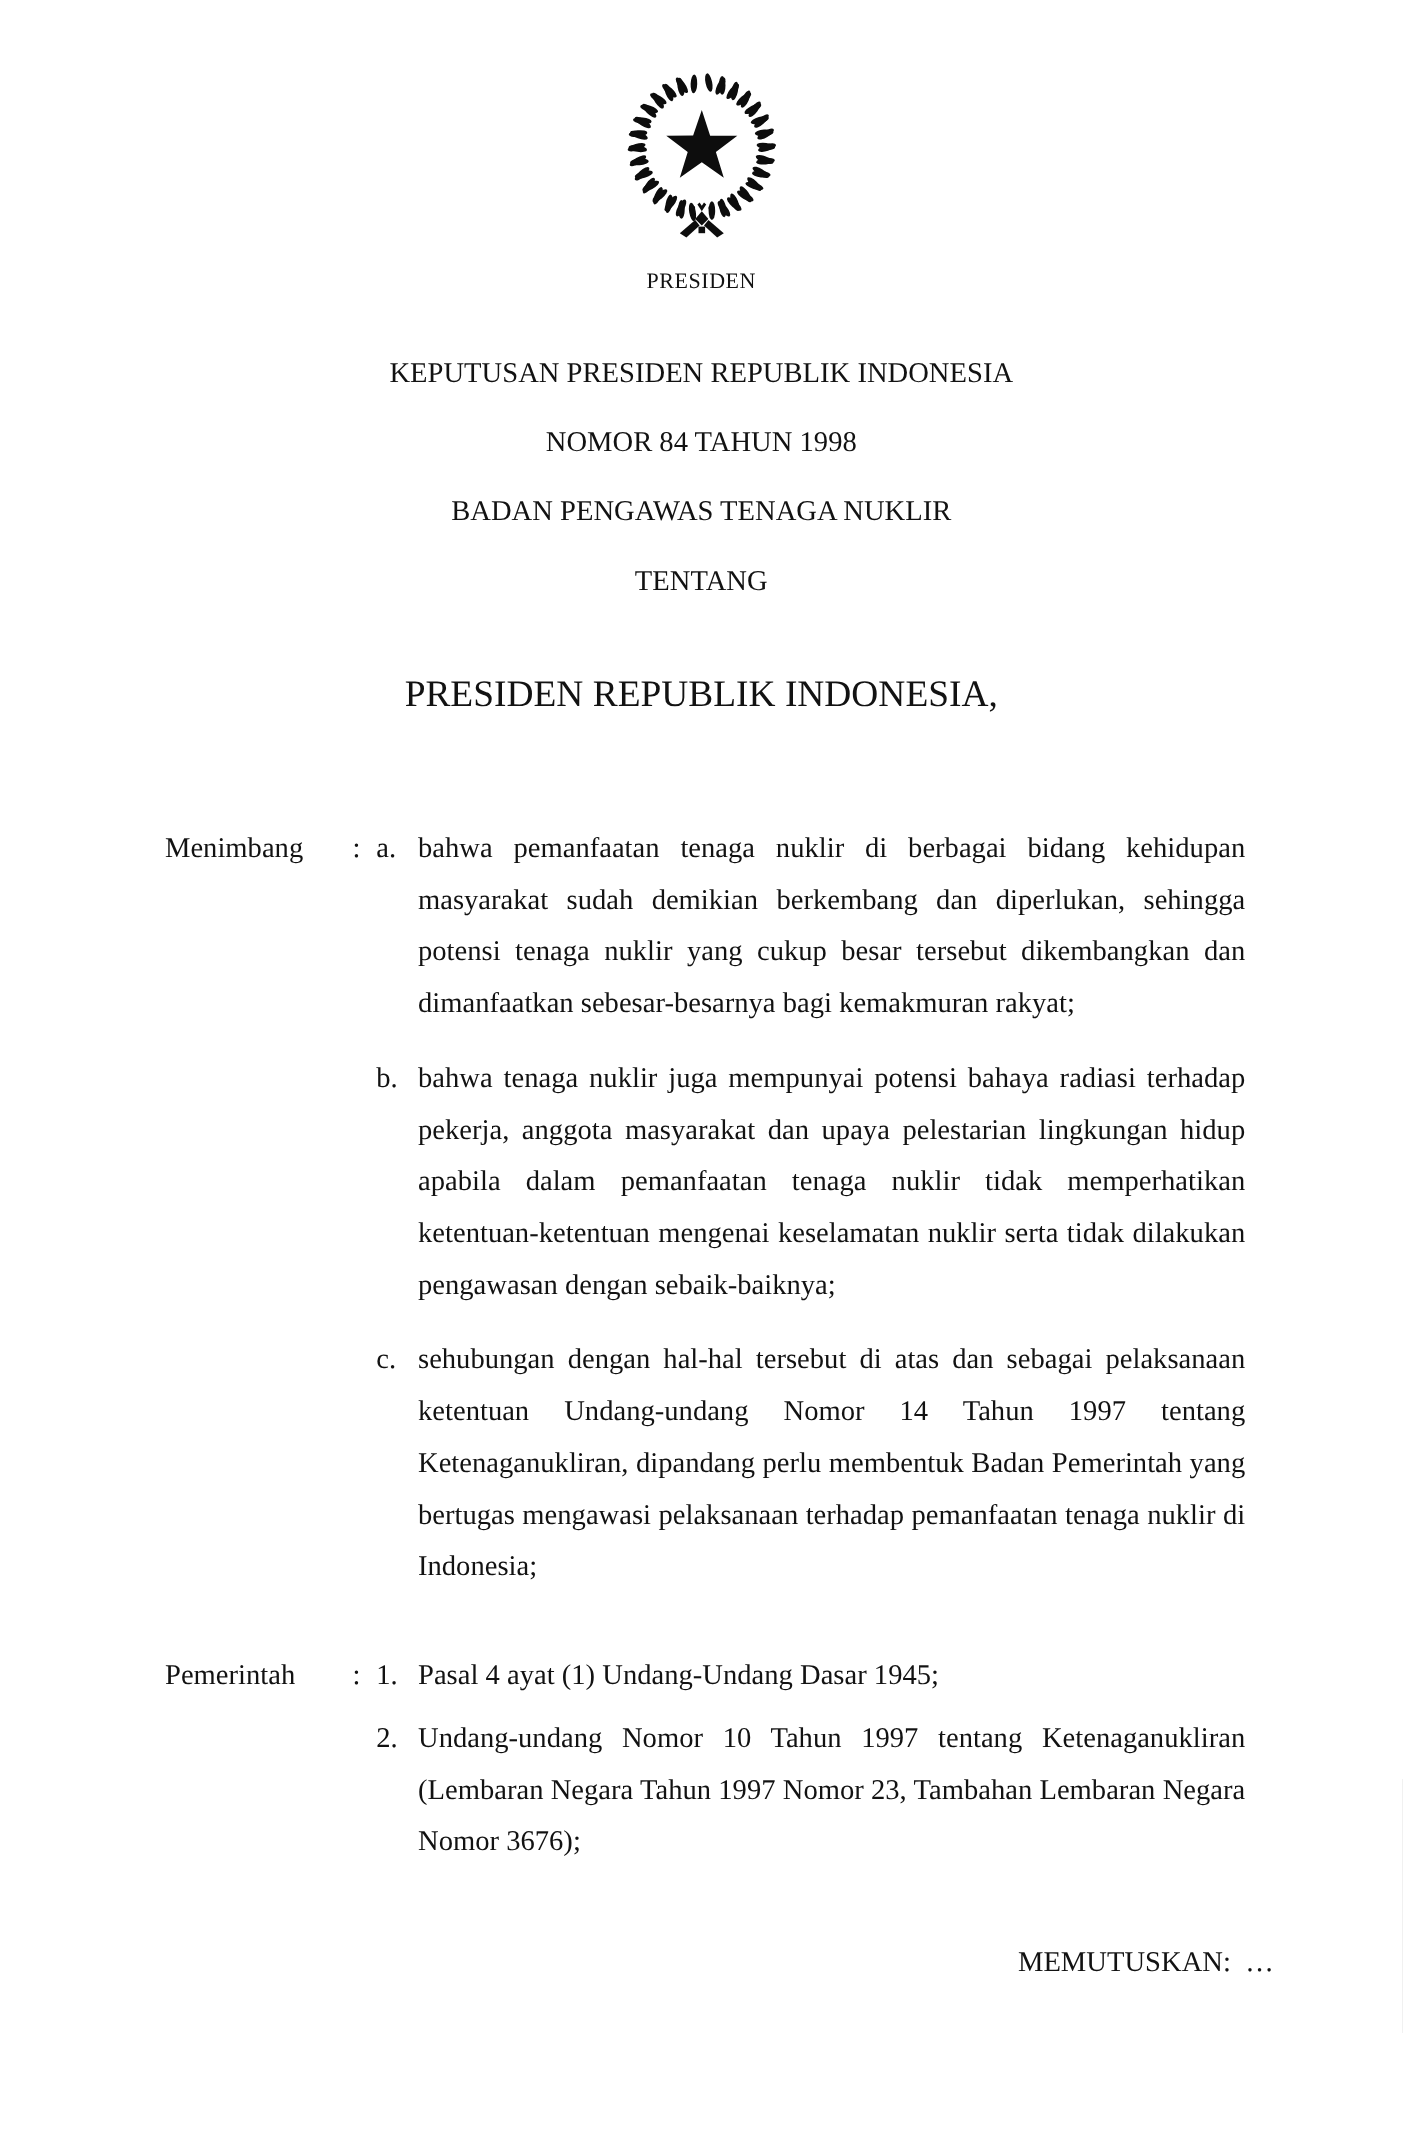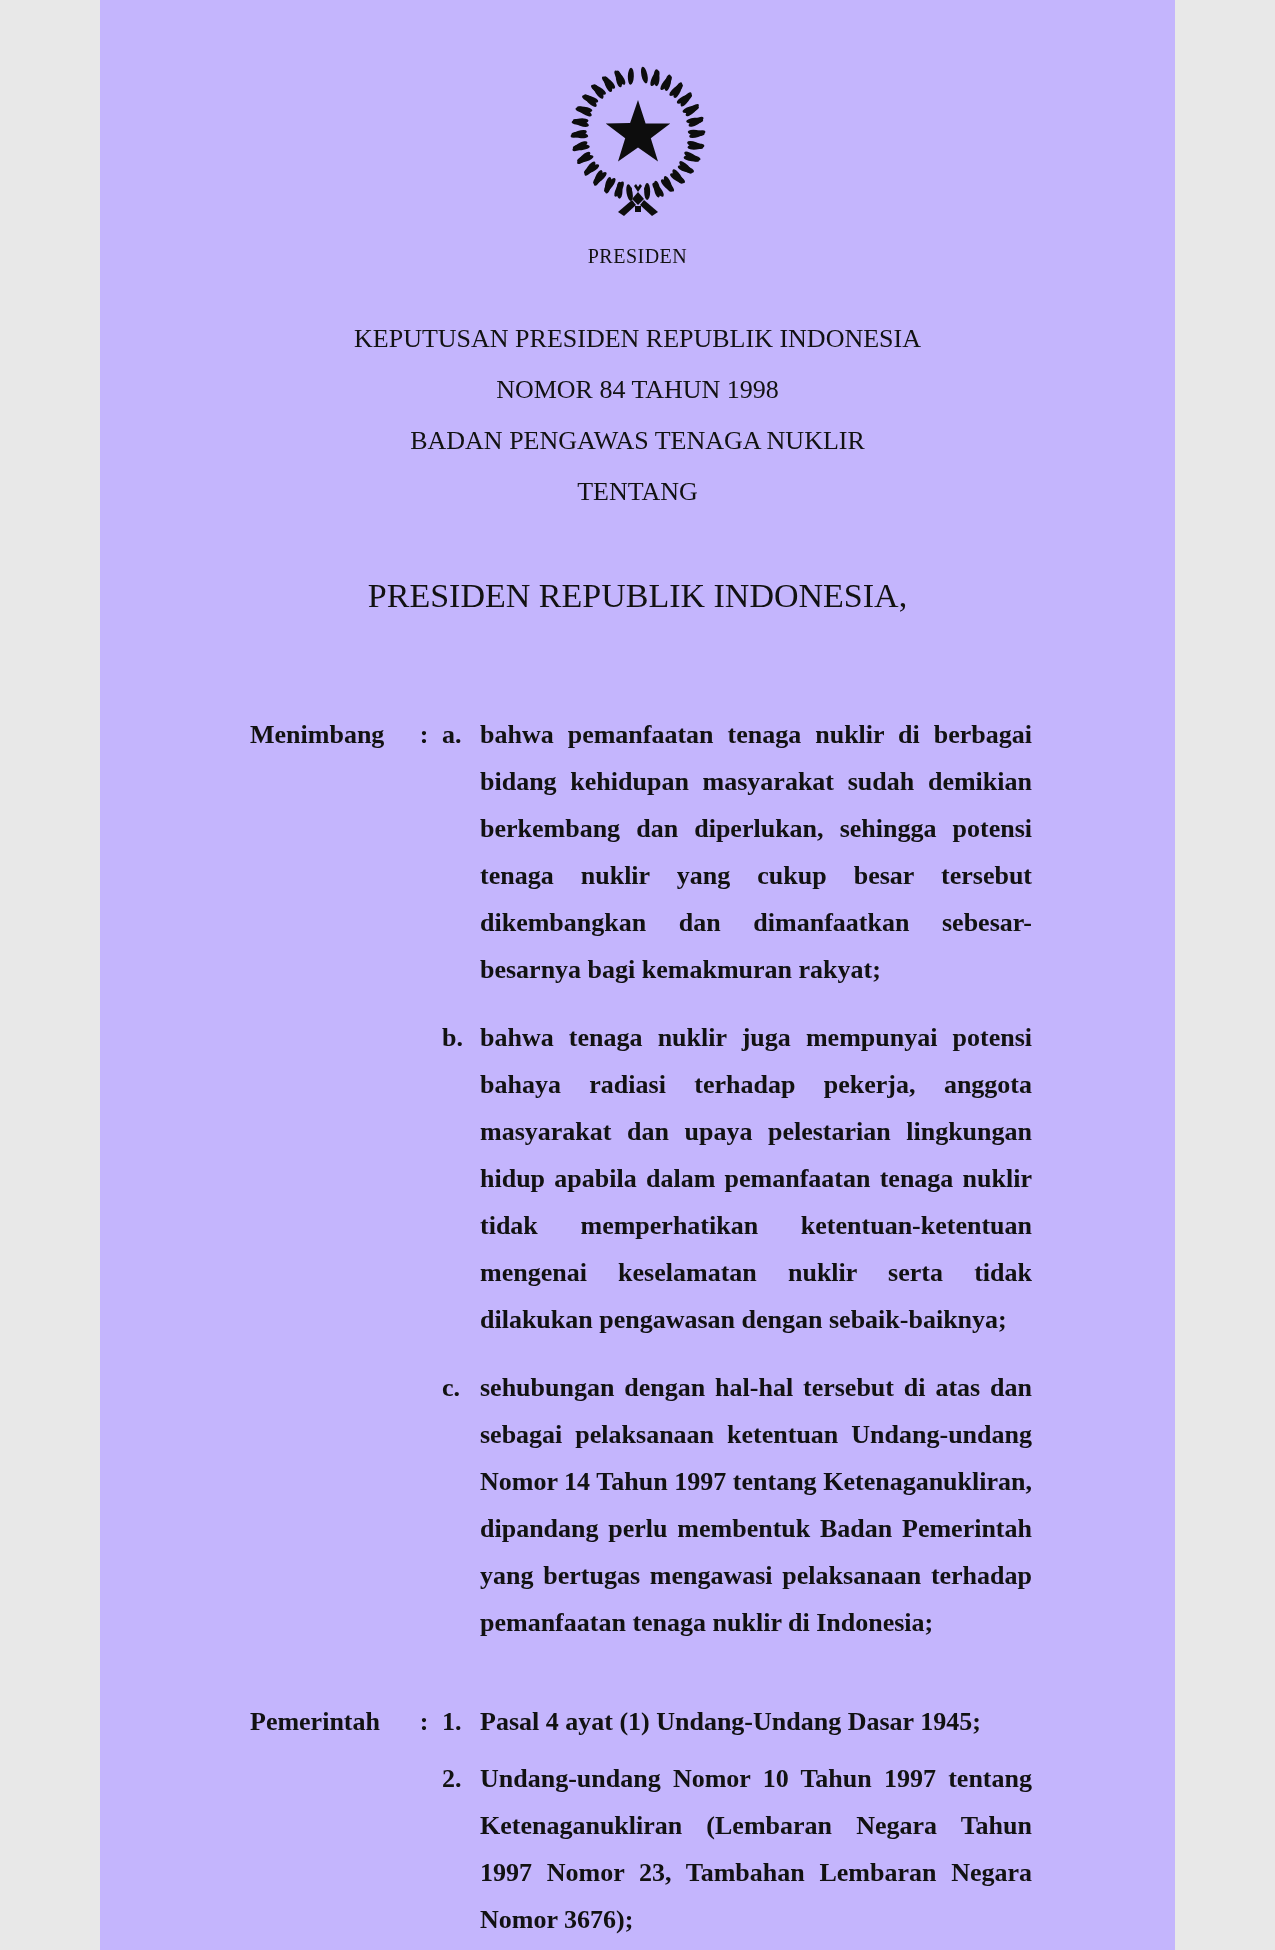"PRESIDEN" .page { background: #c4b5fd -> #ffffff; width: 1075px -> 1275px }
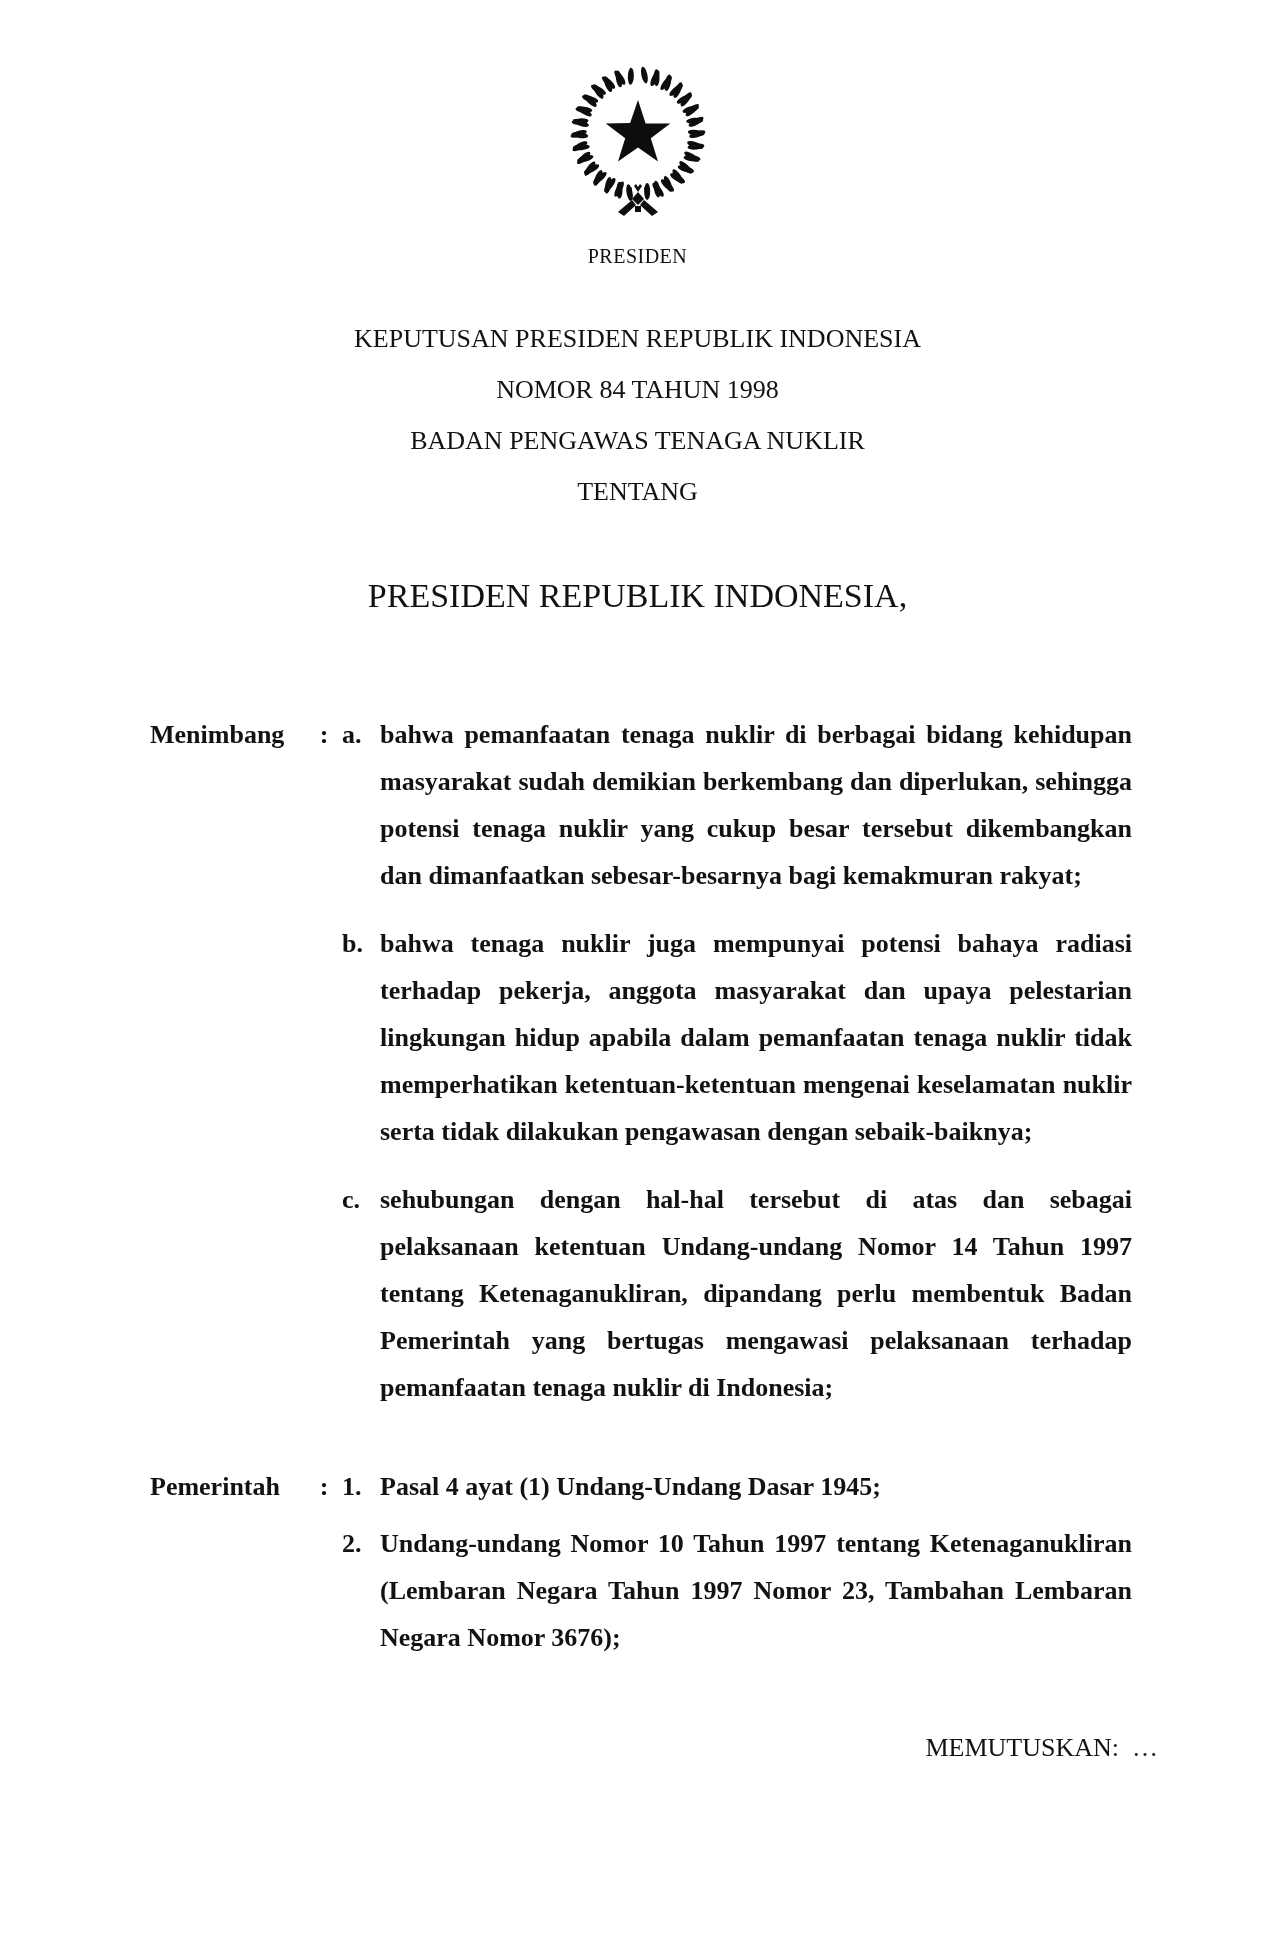"KEPUTUSAN PRESIDEN REPUBLIK INDONESIA" .title-block div { margin: 4px -> 16px }
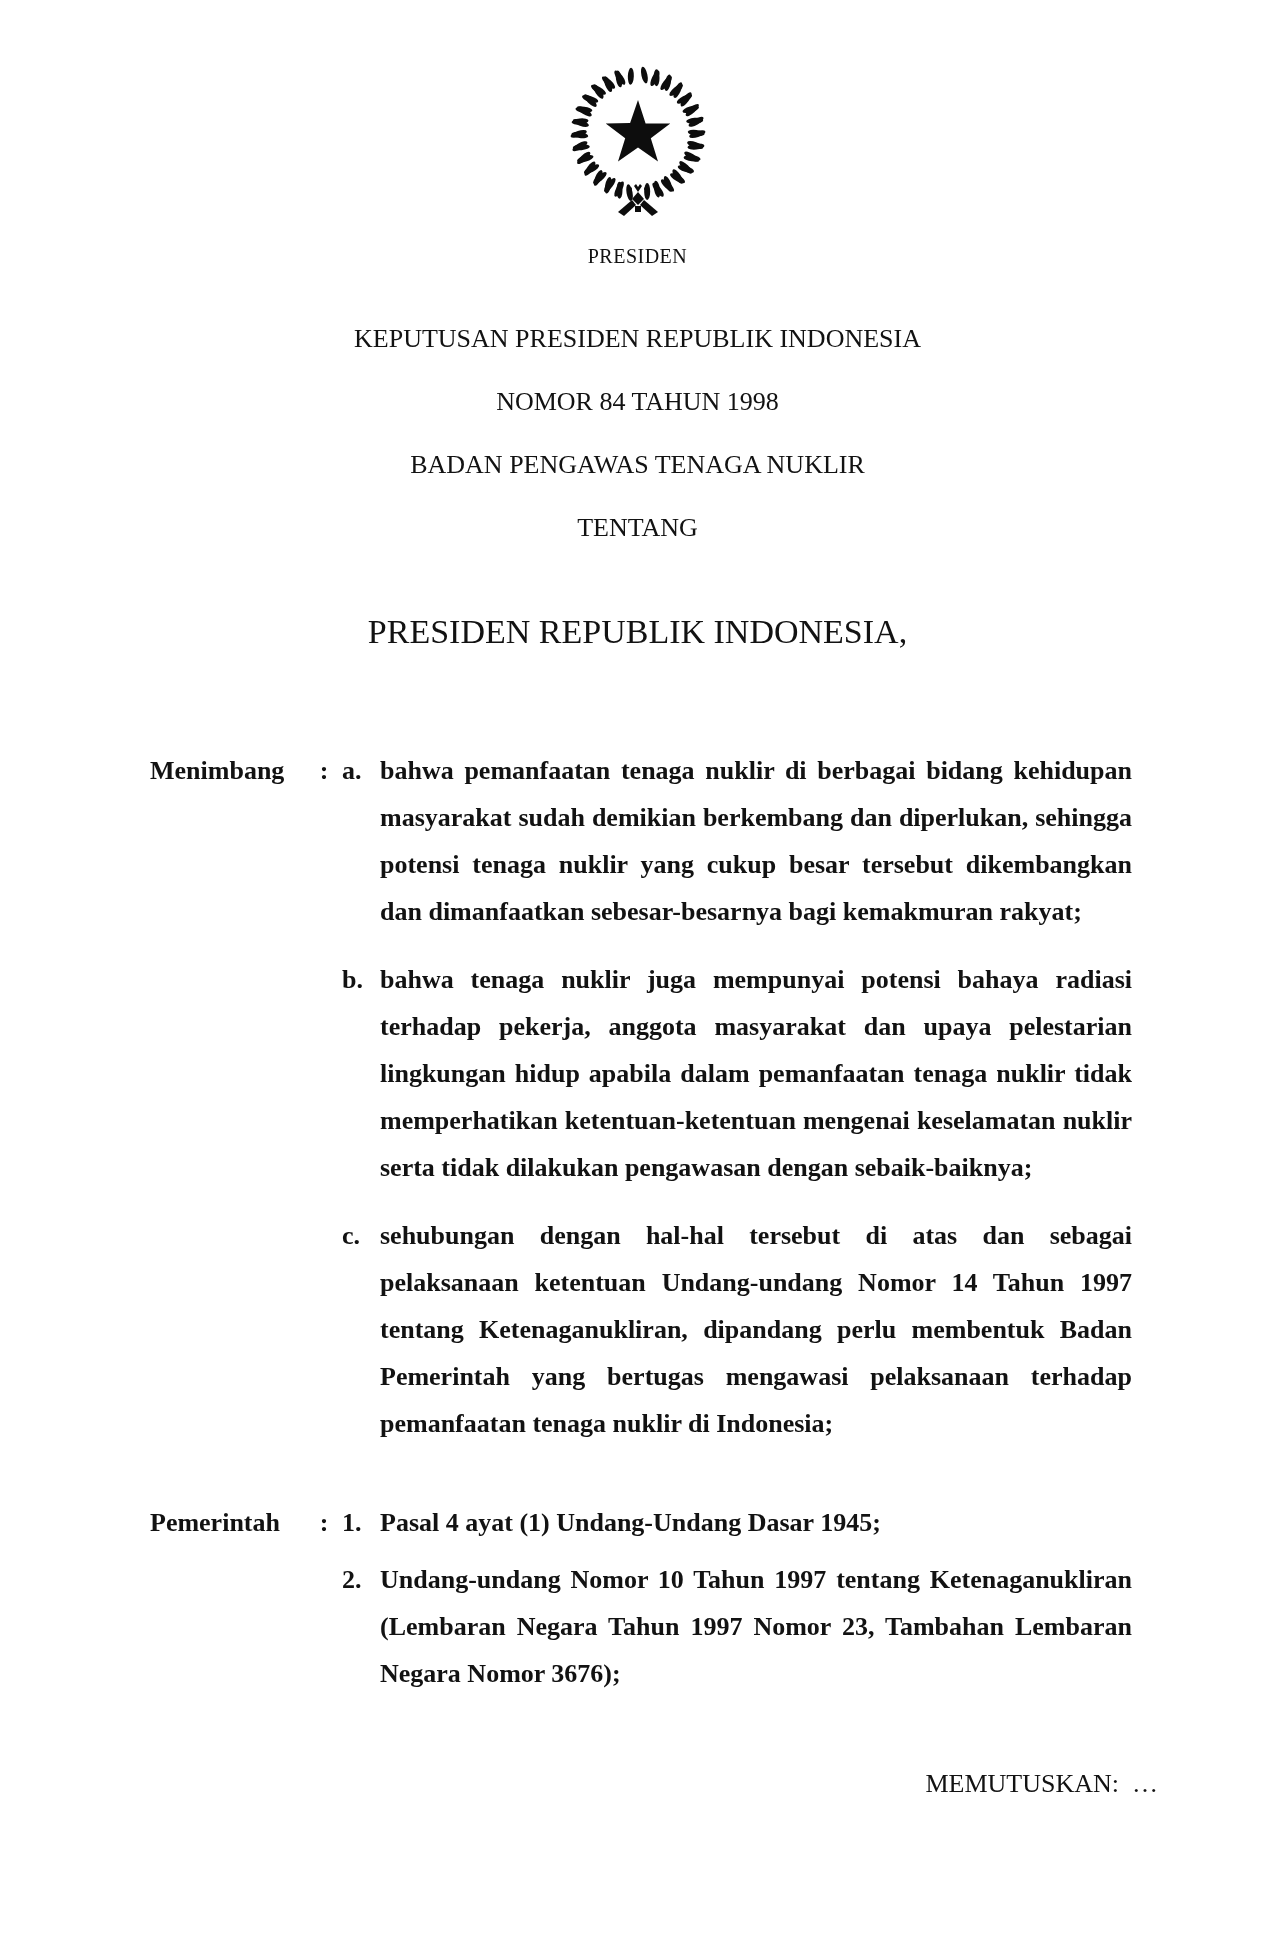"Menimbang" .sec { font-weight: bold -> none }
